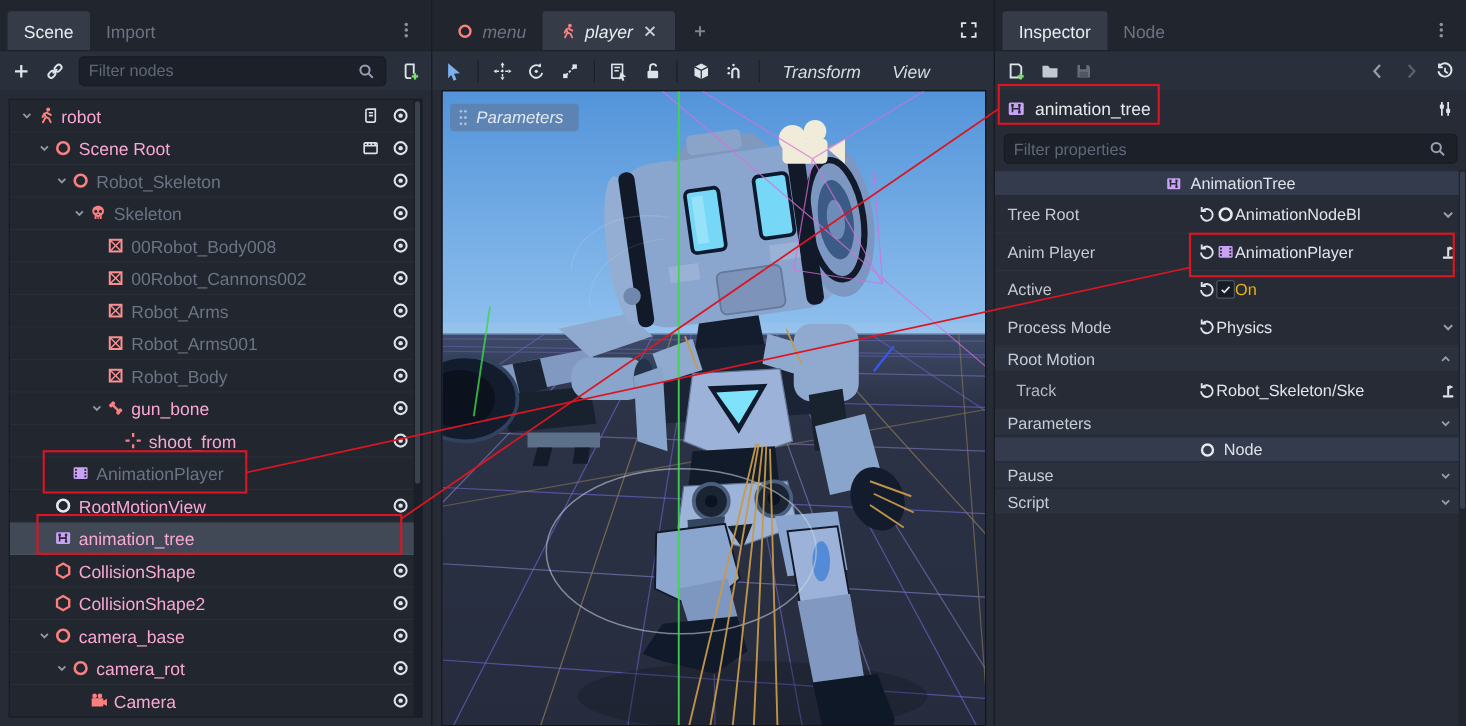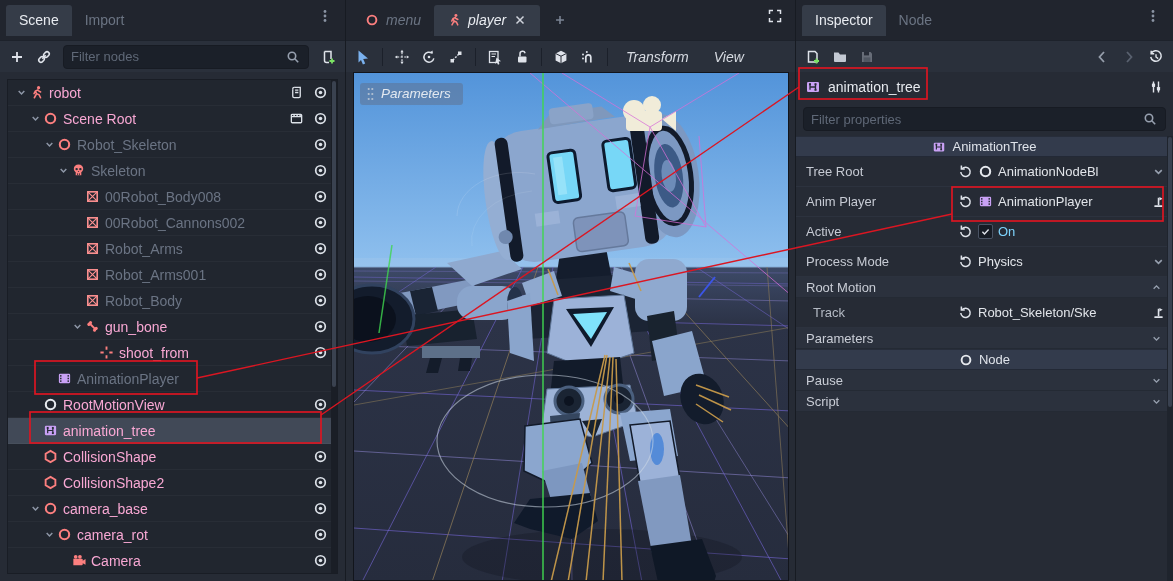"Scene" .tabbar { align-items: center -> flex-end; padding: 12px 6px -> 0 6px }
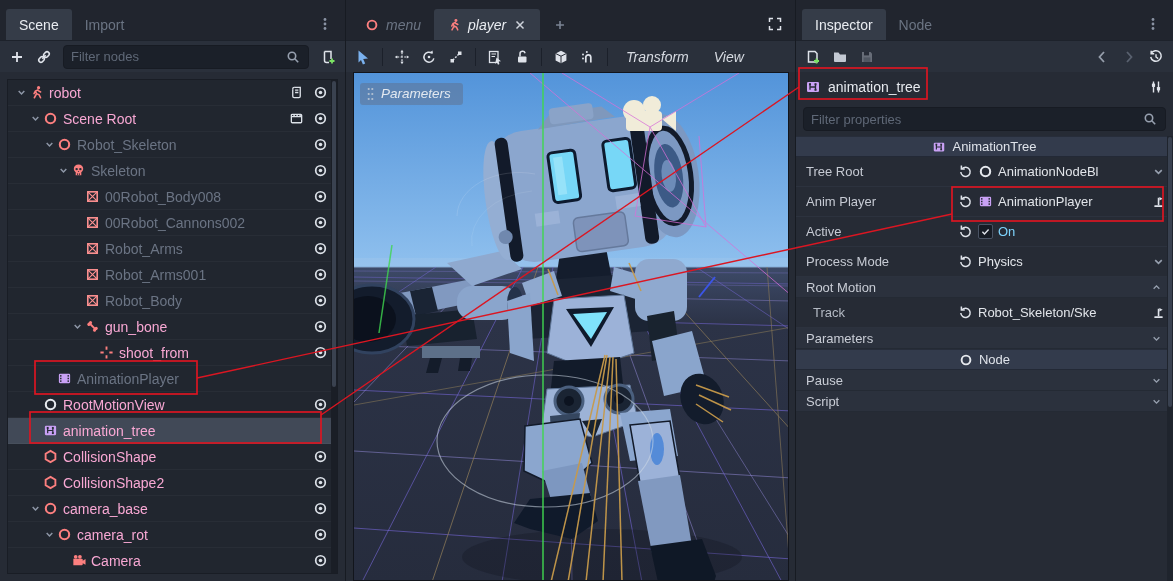"AnimationNodeBl" .prop .pval { gap: 5px -> none }
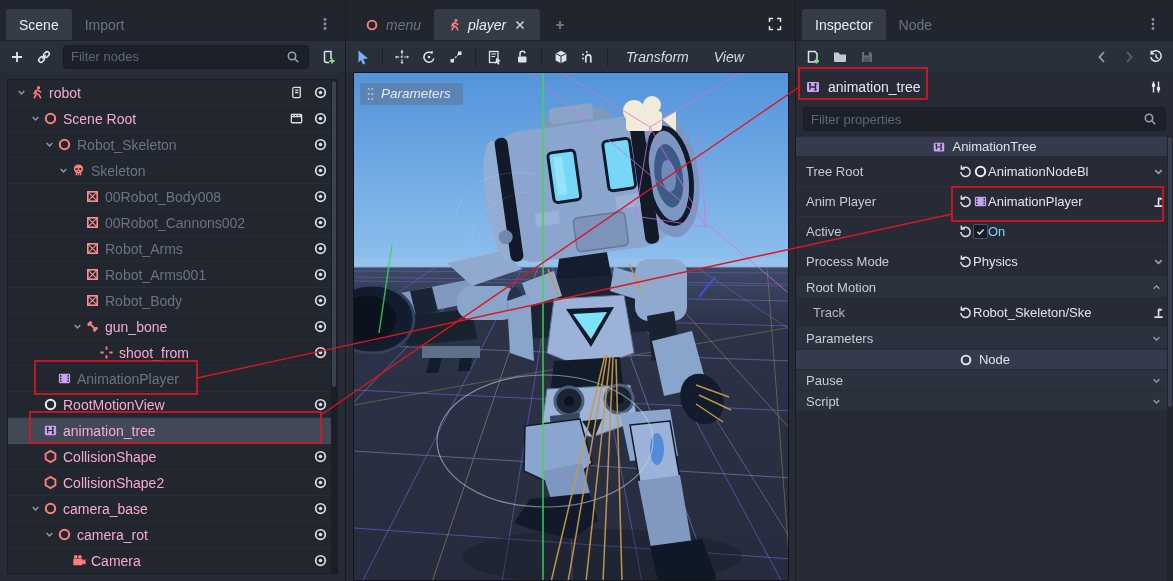"On" .vtext.blue { color: #7dd3fc -> #eab308 }
